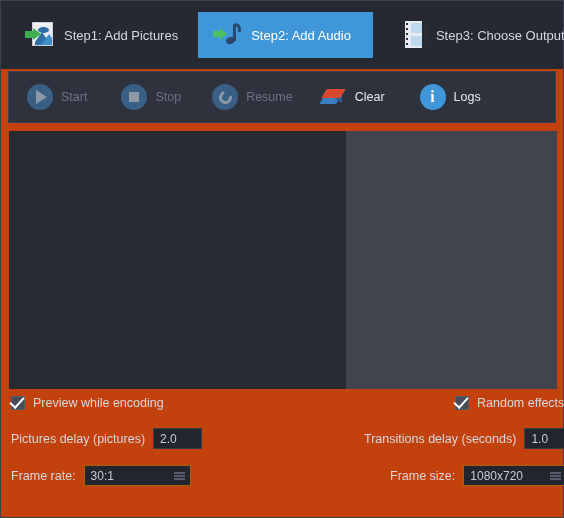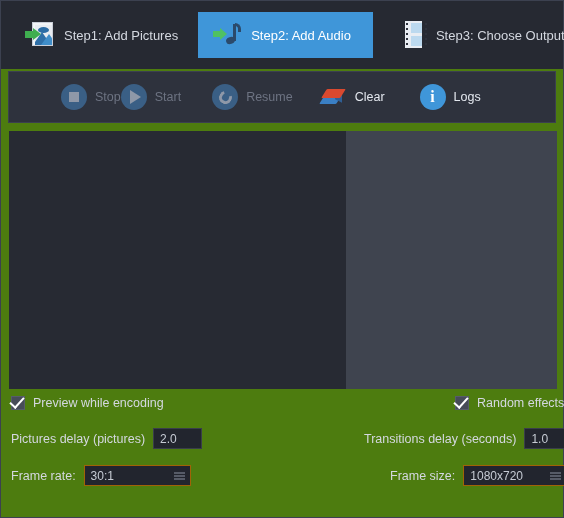"Step1: Add Pictures" #app { background: #4d7c0f -> #c2410c }
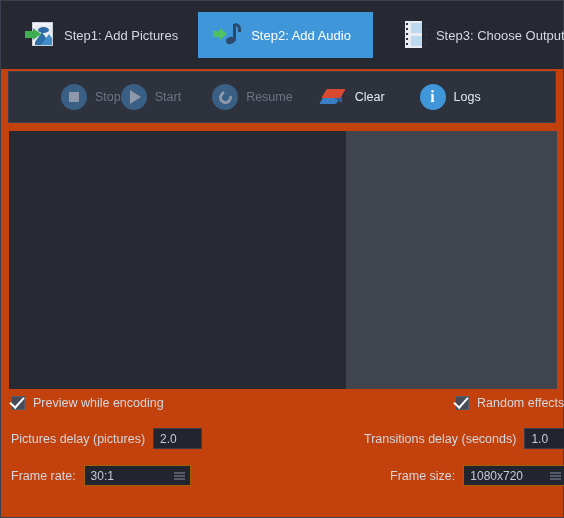"Stop" div.tb-btn { order: before "Start" -> after "Start" }
